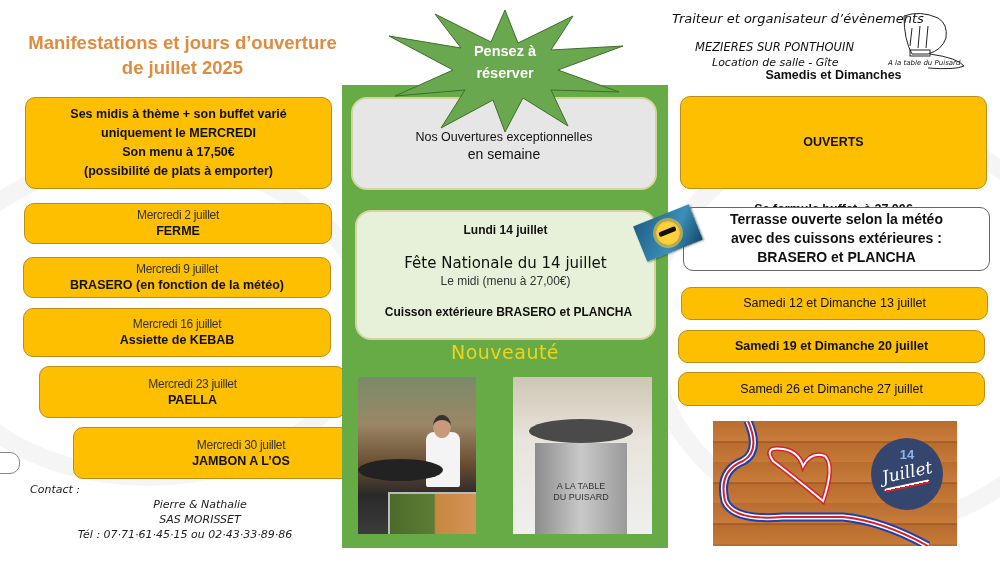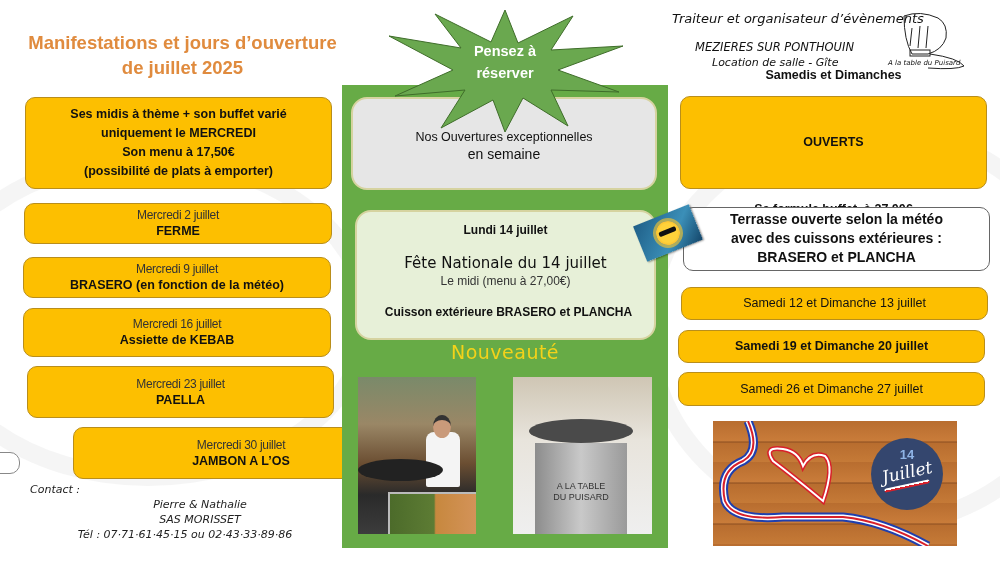"Mercredi 23 juillet" div.ybox { left: 27px -> 39px }
